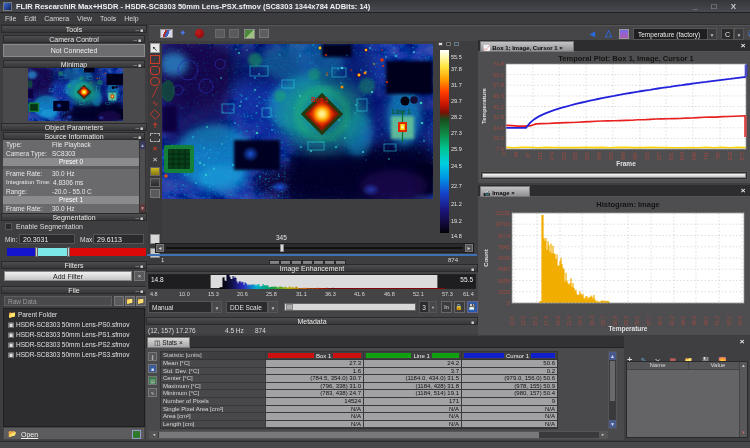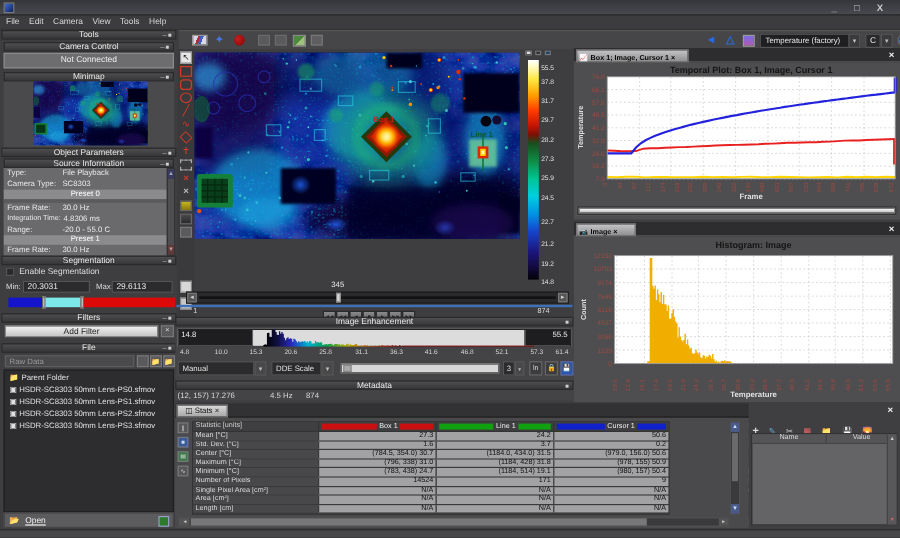"FLIR ResearchIR Max+HSDR - HSDR-SC8303" div.abs { html: none -> <div>FLIR ResearchIR Max+HSDR - HSDR-SC8303 50mm Lens-PSX.sfmov (SC8303 1344x784 ADBits: 14)</div> }
